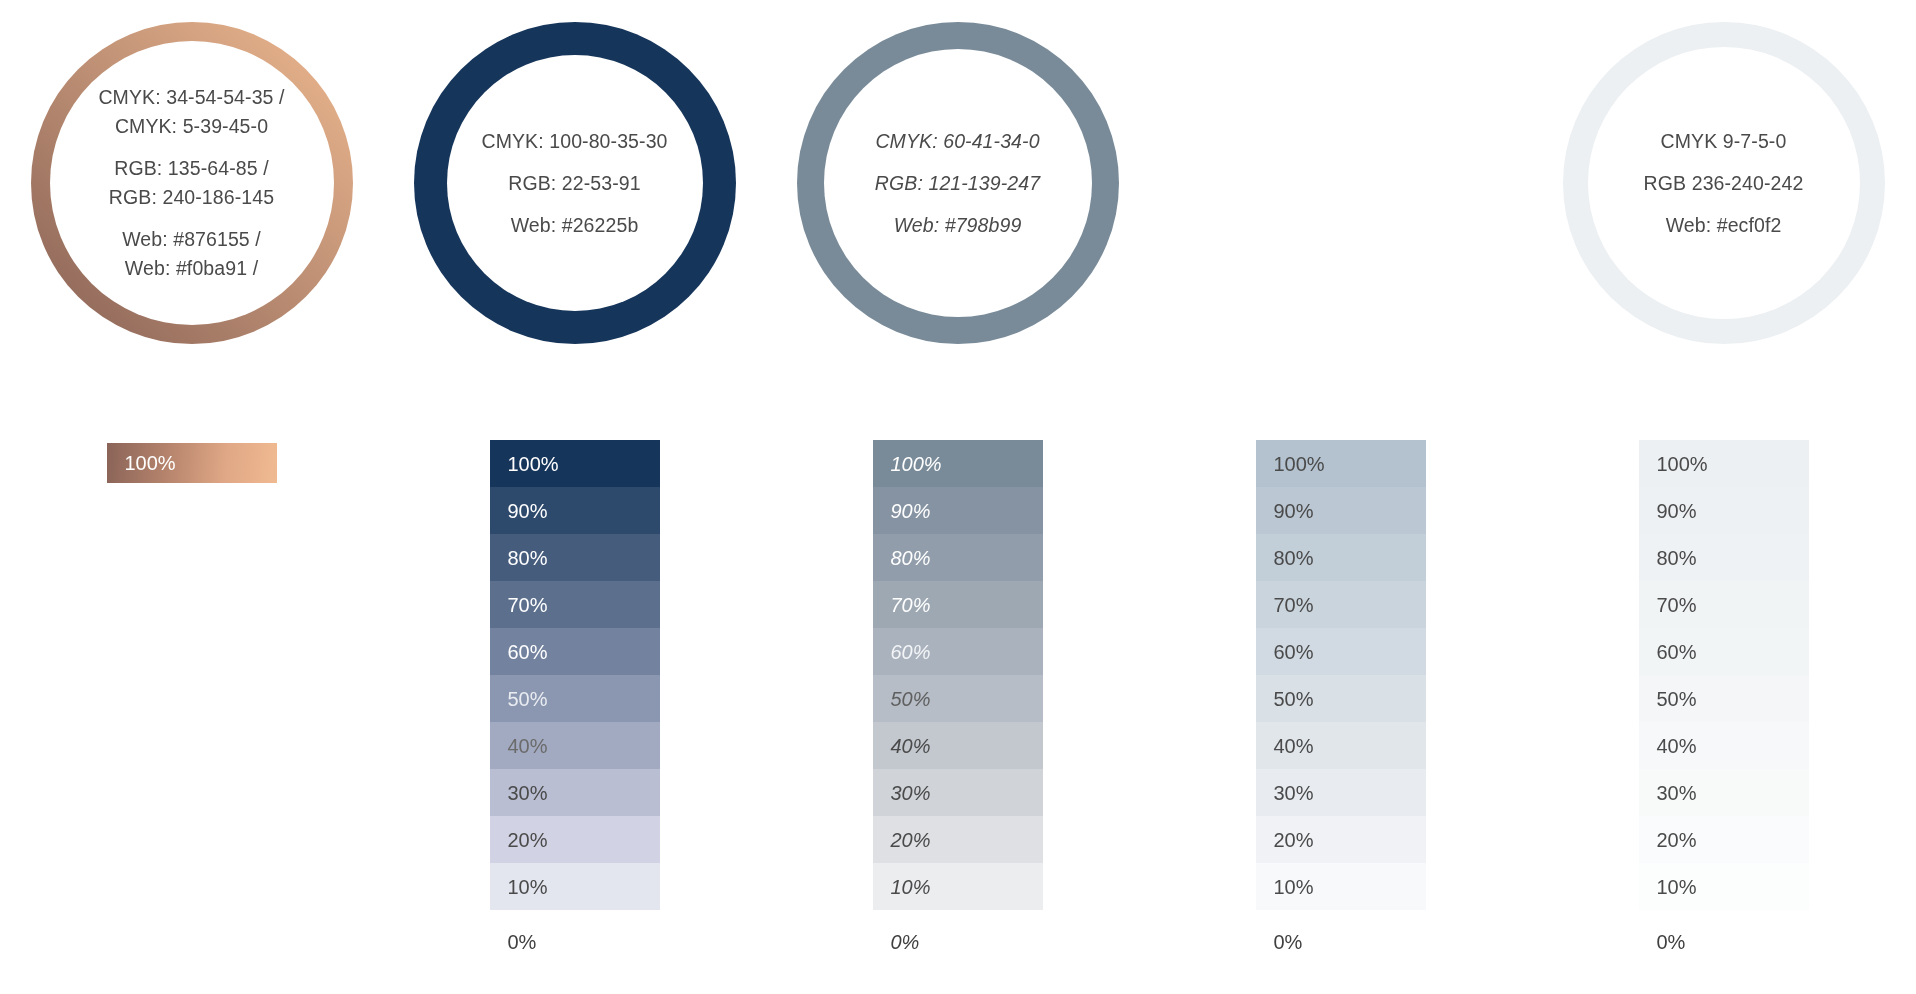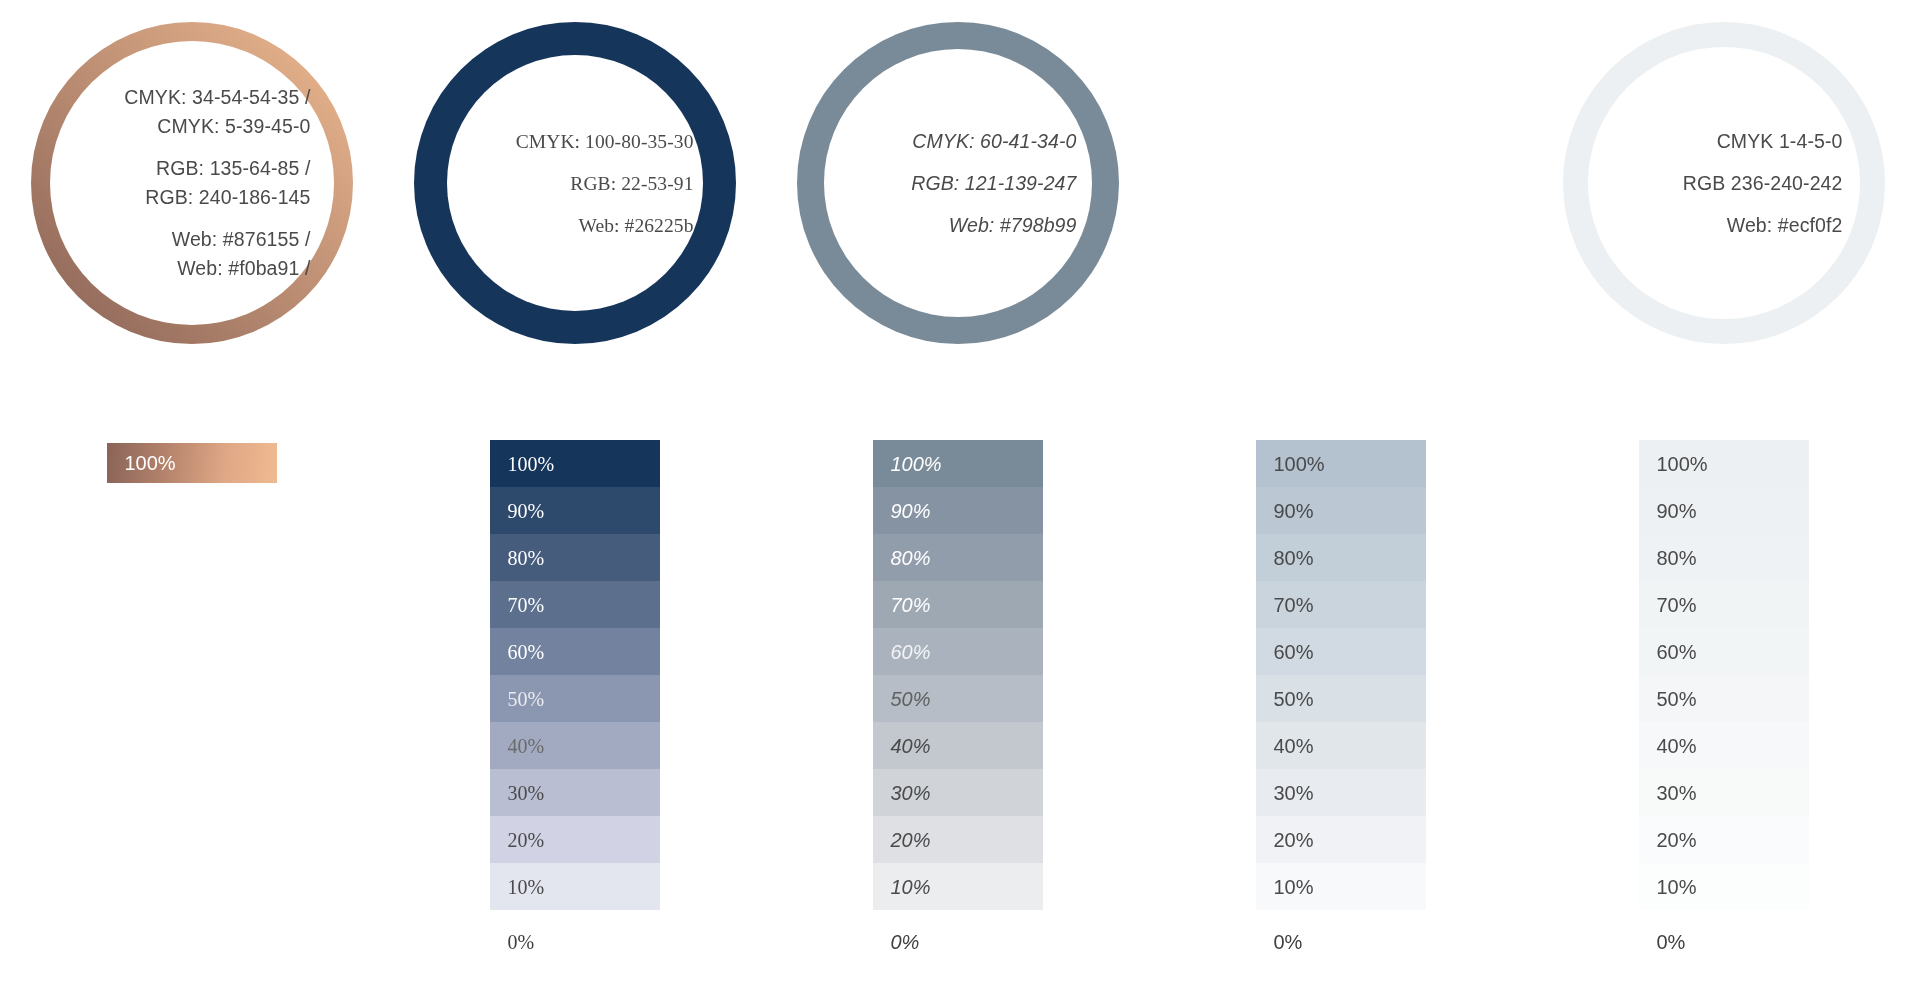"CMYK: 34-54-54-35 /" .circle-text { align-items: flex-end -> center }
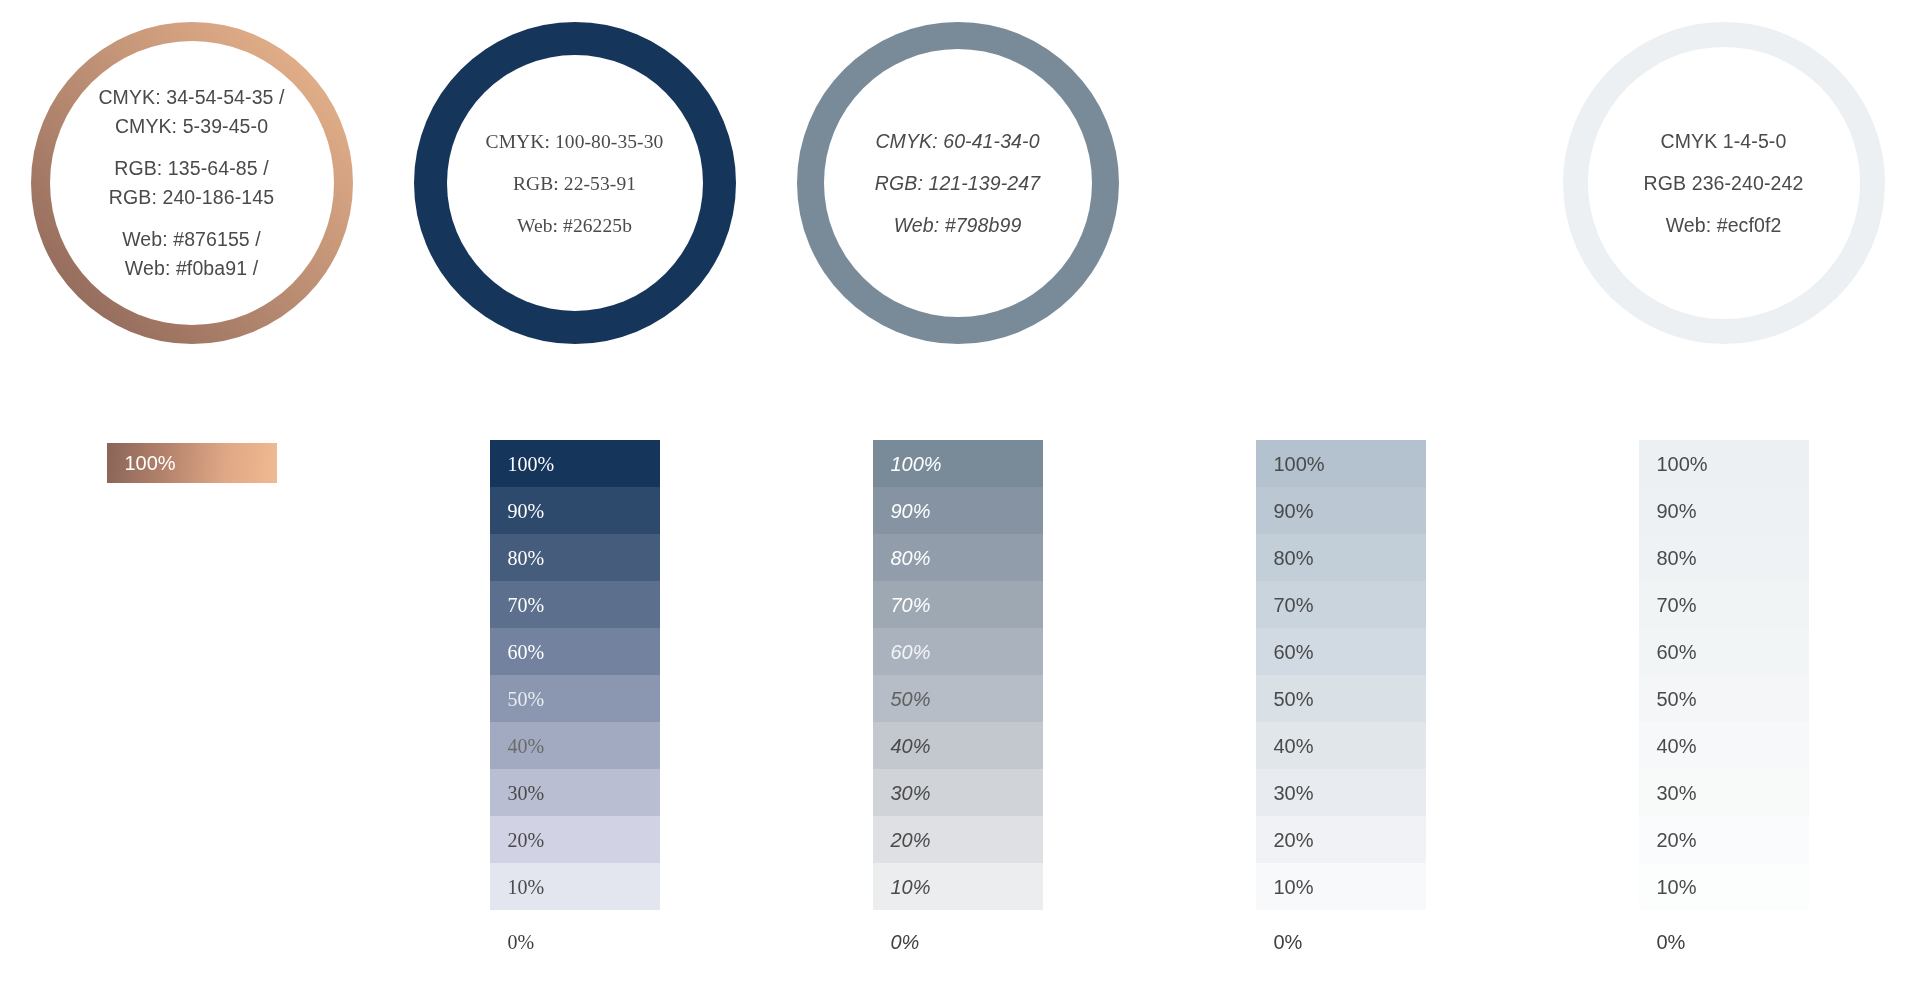"CMYK: 100-80-35-30" .col-1 { font-family: Liberation Serif, serif -> none }
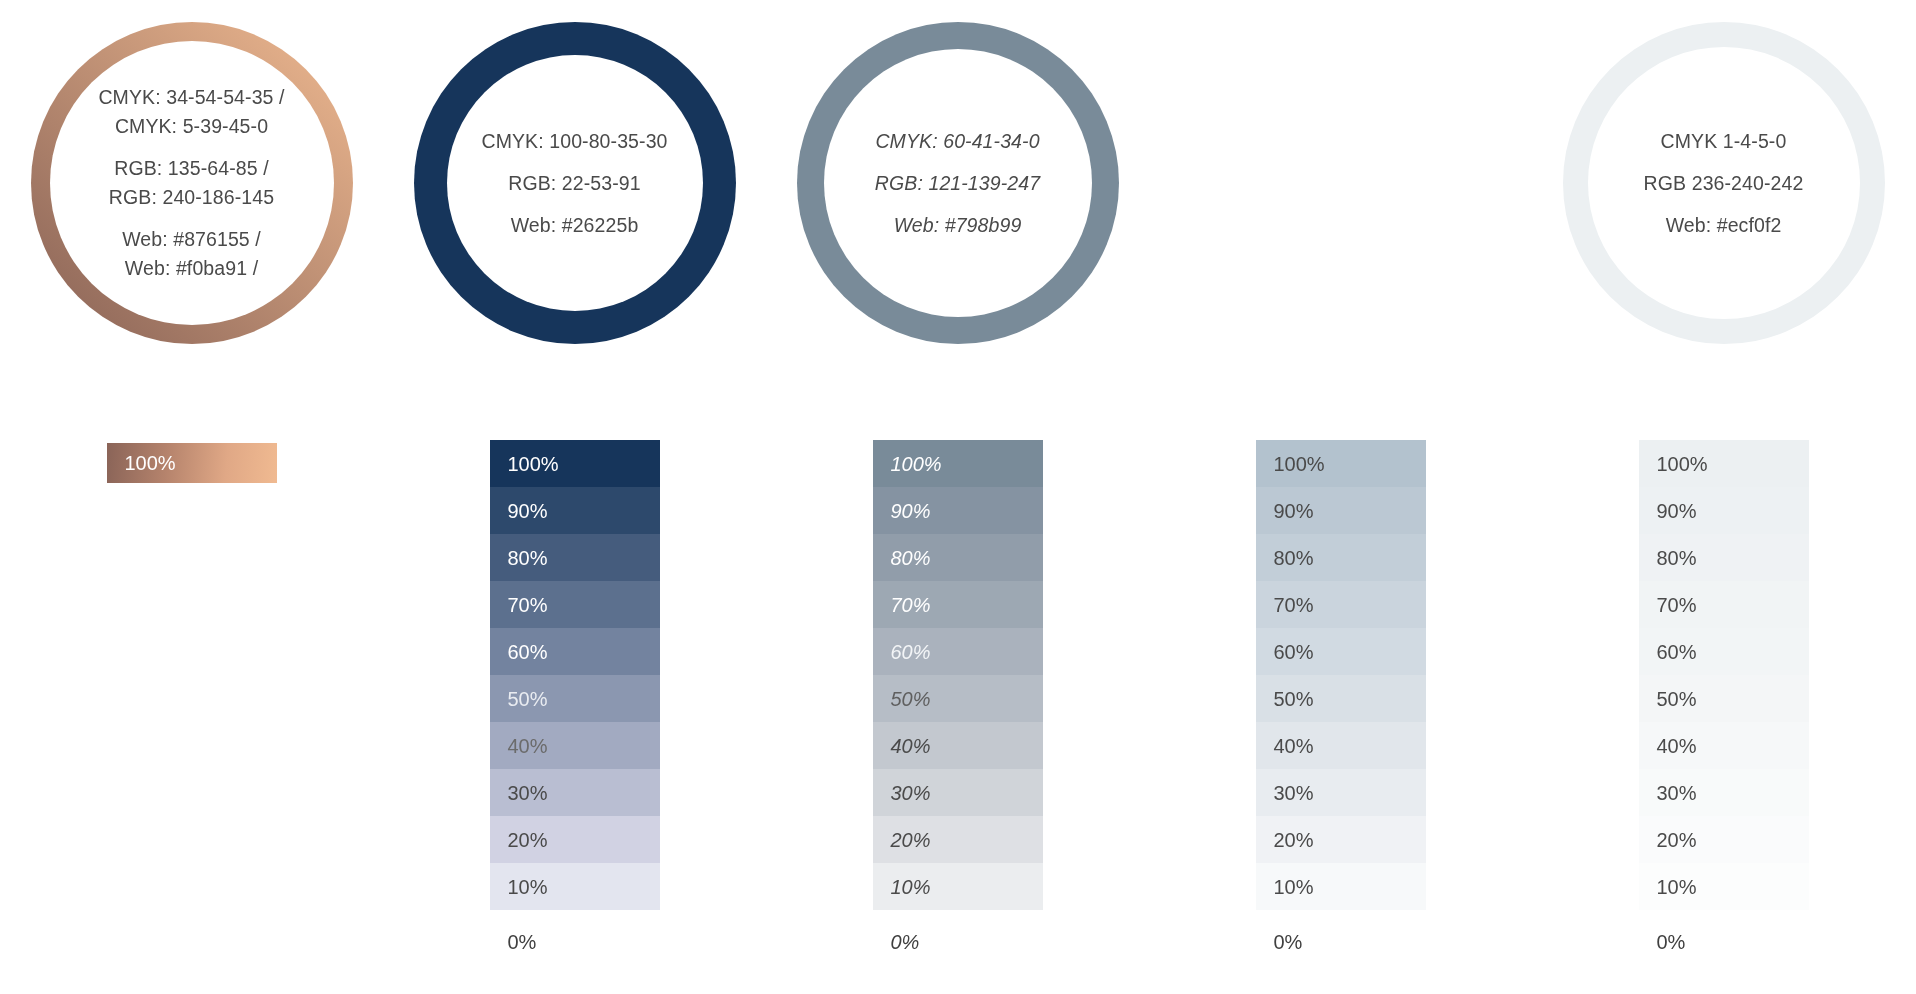"CMYK 1-4-5-0" div.circle-line { text: 1-4-5-0 -> 9-7-5-0 }
